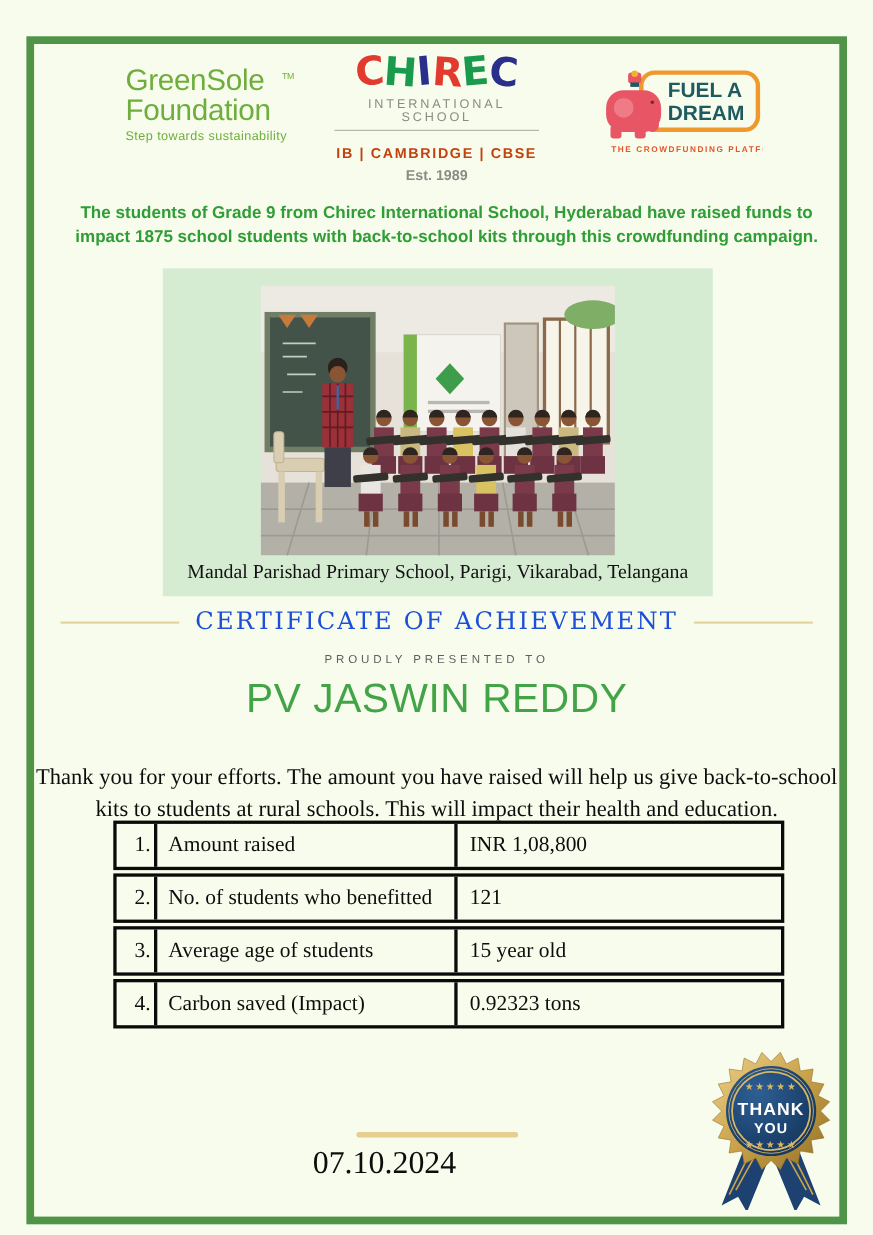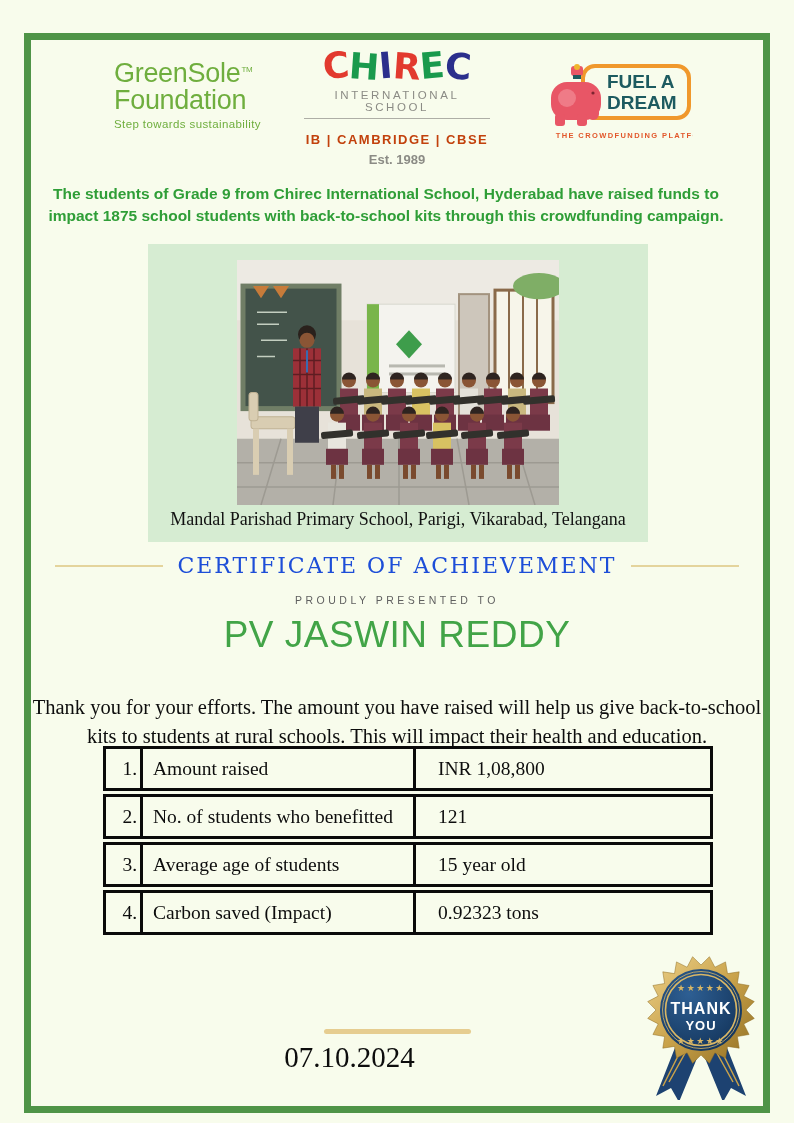"TM" .gs-tm { margin-left: 1px -> 16px }
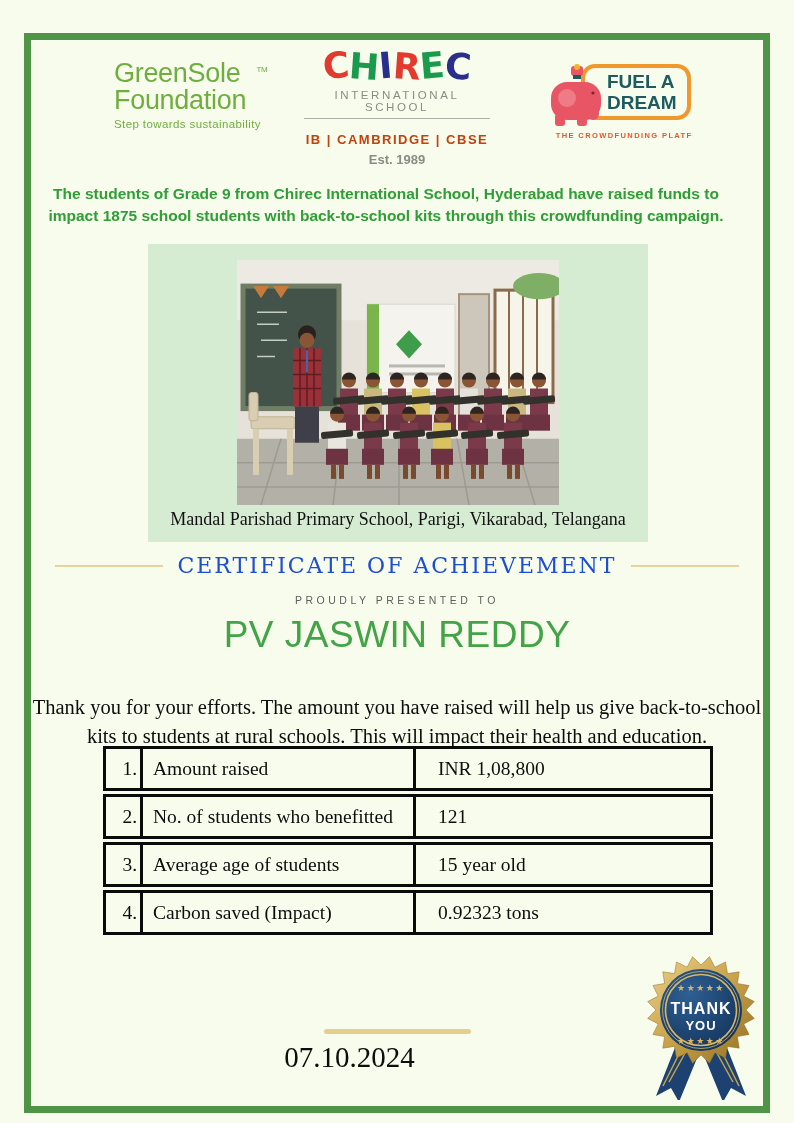"The students of Grade 9" .intro { left: 36px -> 56px }
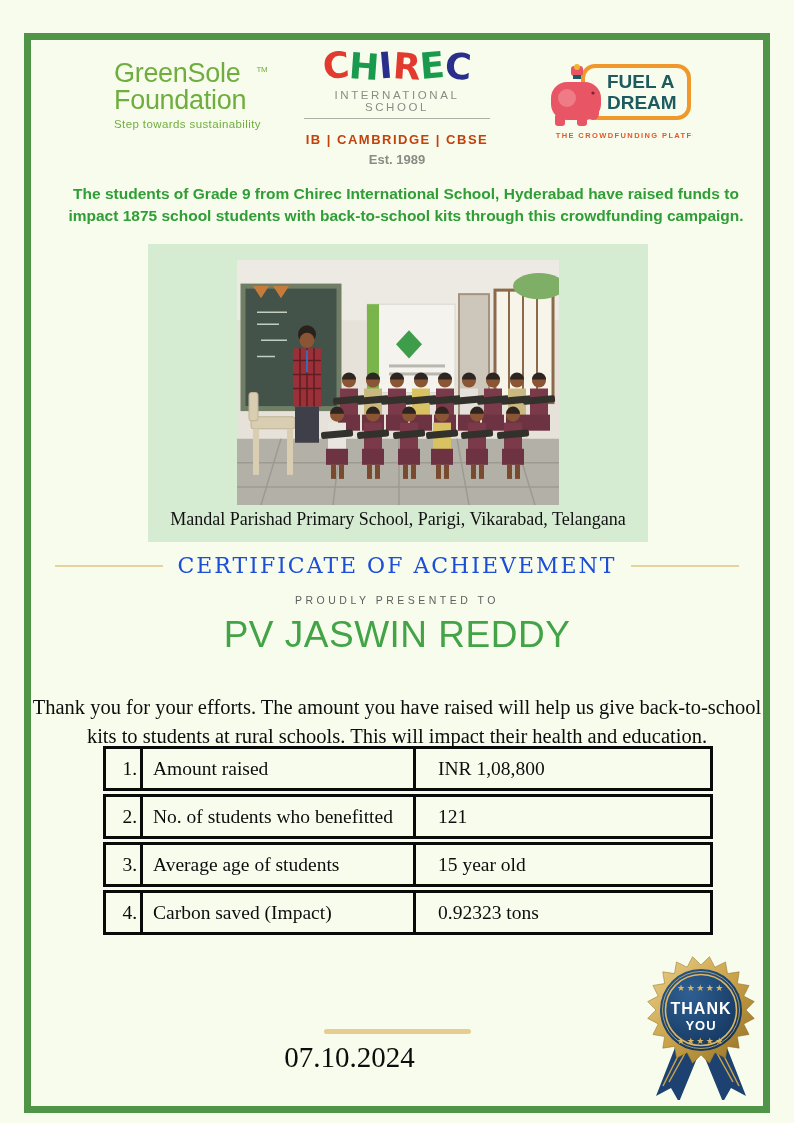"INR 1,08,800" .tcell.value { padding-left: 22px -> 11px }
